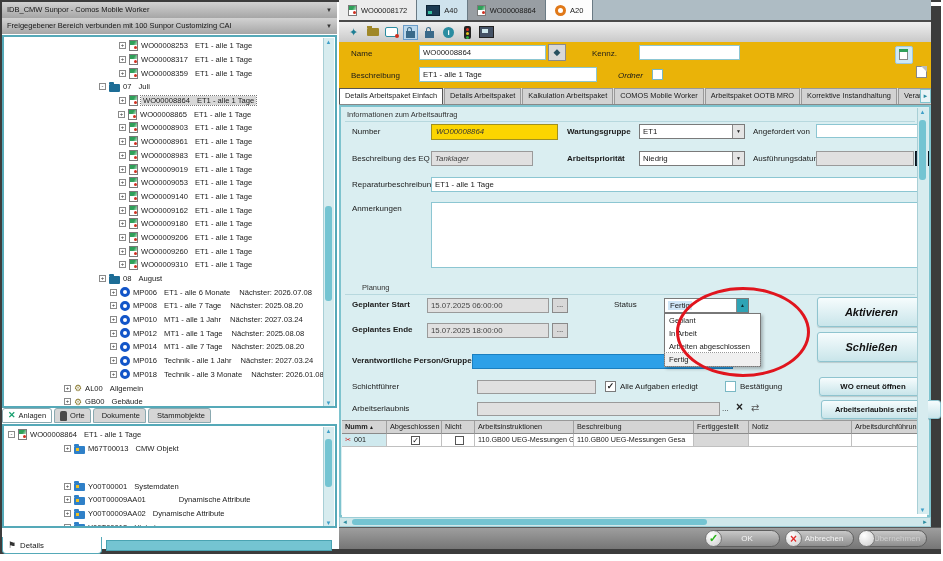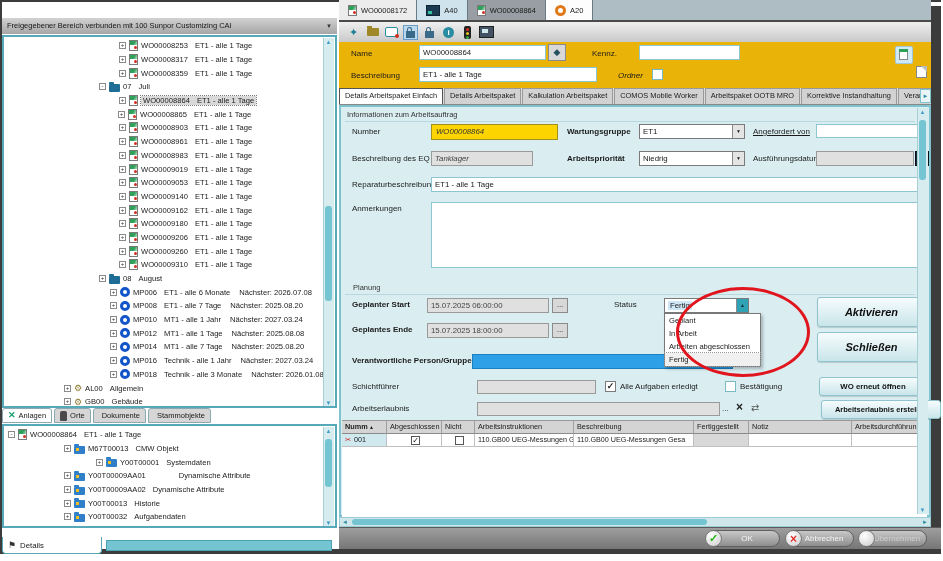"IDB_CMW Sunpor - Comos Mobile" div.abs { html: none -> <div> <span>IDB_CMW Sunpor - Comos Mobile Worker</span> <span>▼</span> </div> }
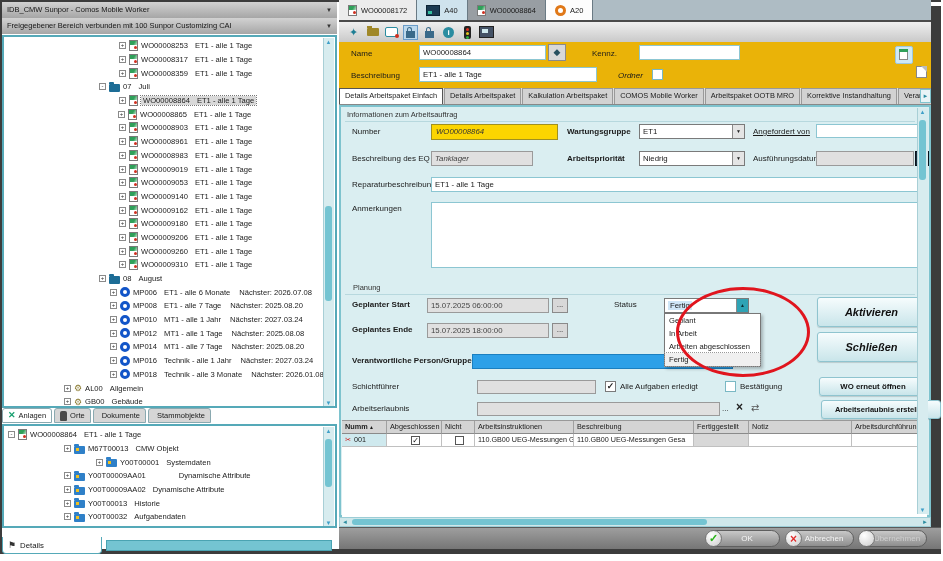"Angefordert von" span.abs { text-decoration: underline -> none }
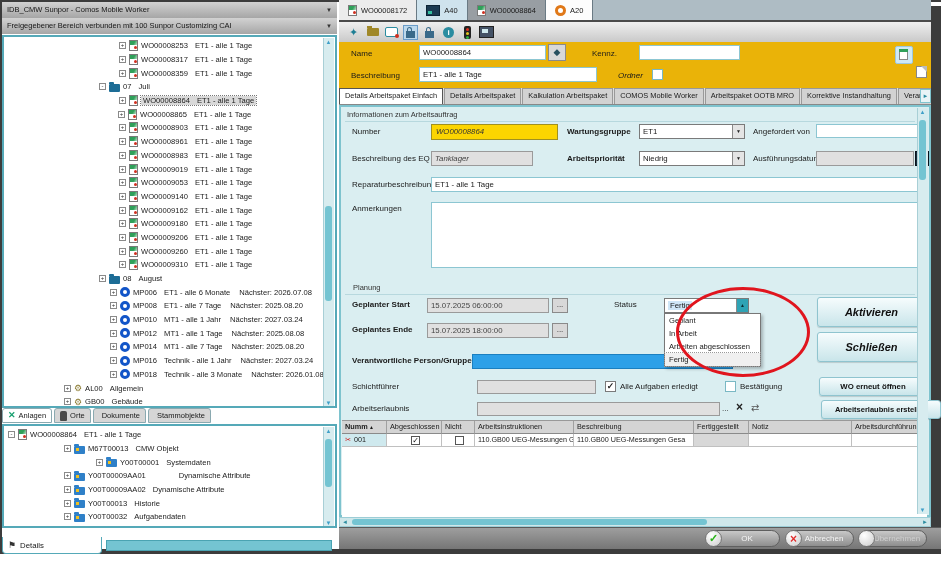"Planung" div.abs { left: 12px -> 21px }
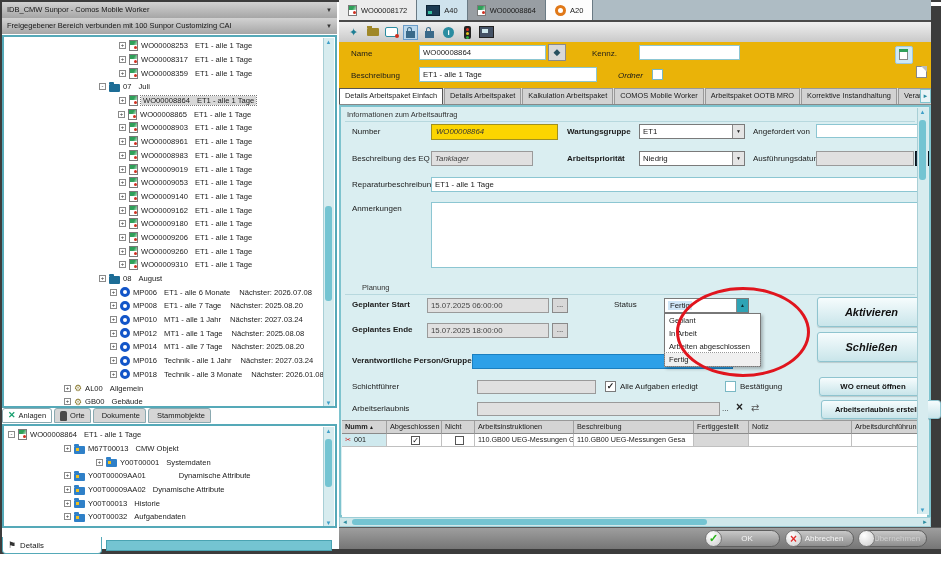"Y00T00001" div.trow { margin-top: none -> 24px; padding-left: 92px -> 60px }
